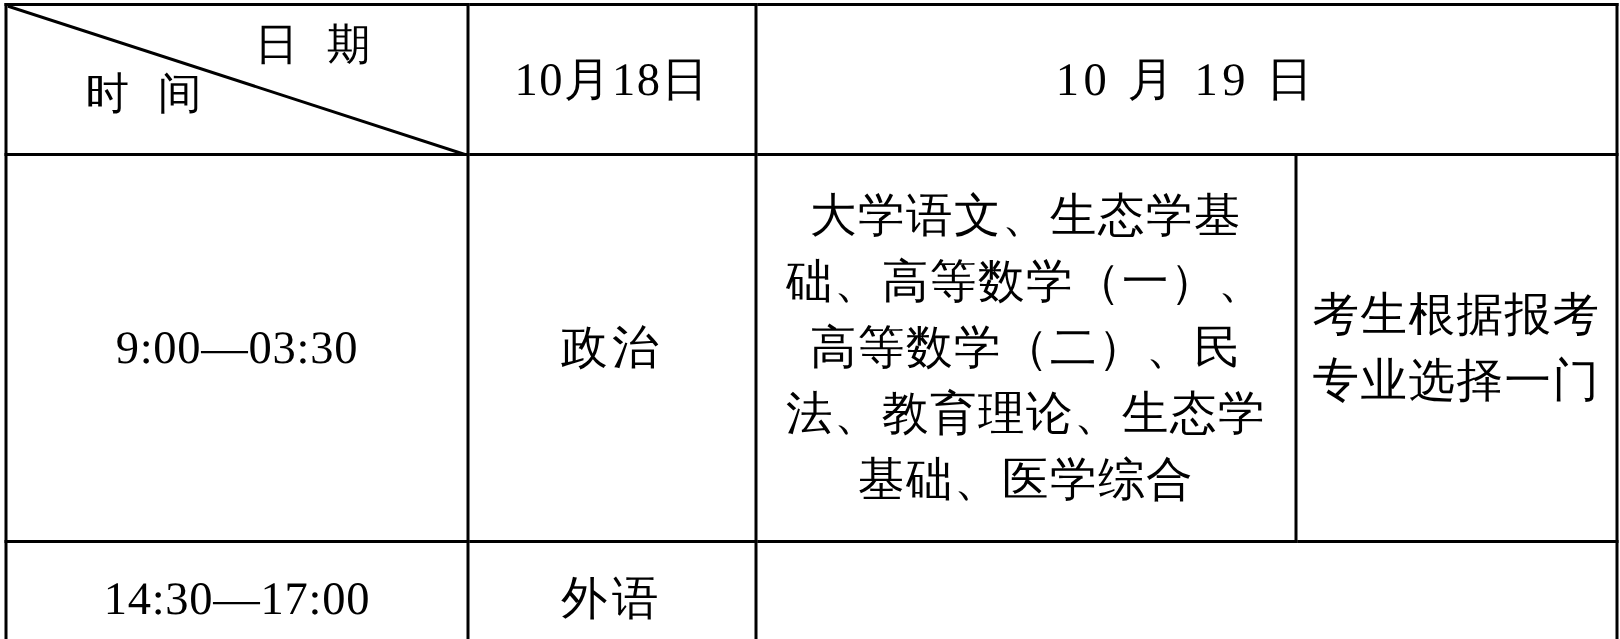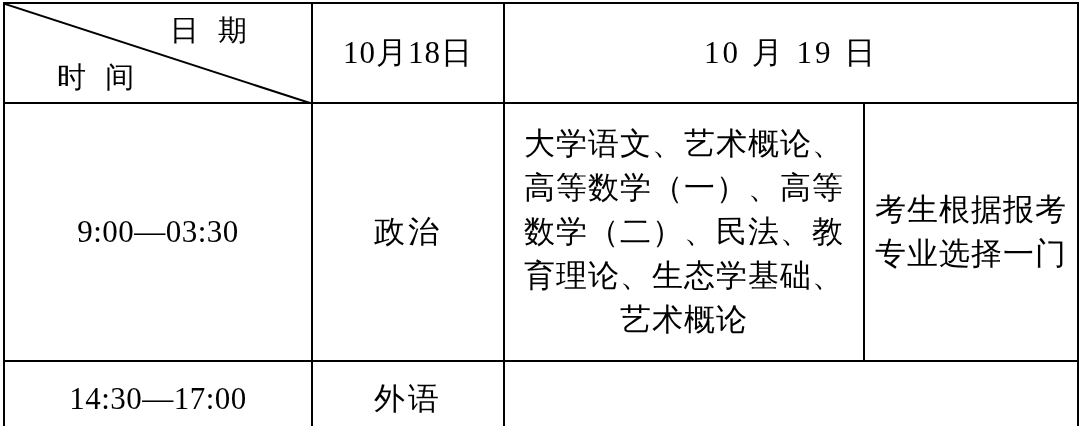"时 间" .corner .lbl-time { bottom: 4px -> 18px }
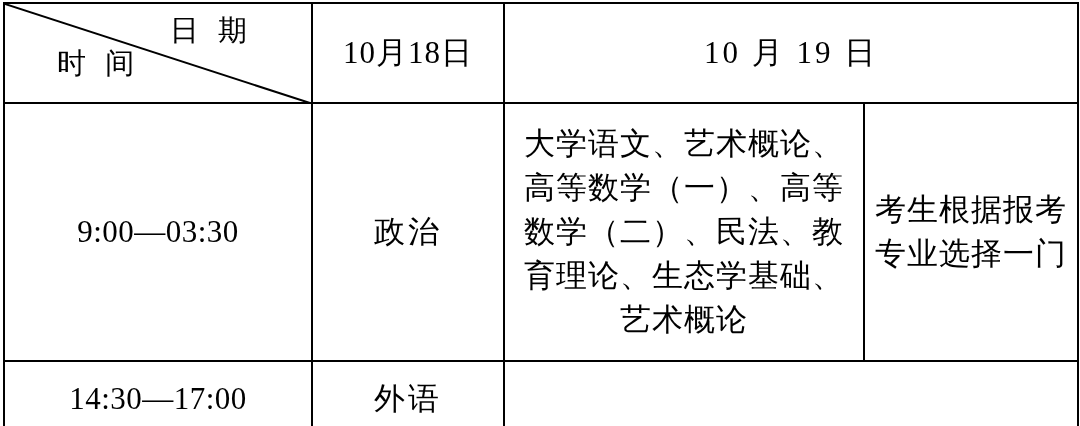"大学语文、艺术概论、高等数学（一）、高等数学（二）、民法、教育理论、生态学基础、" td.courses { text: 艺术概论、高等数学（一）、高等数学（二）、民法、教育理论、生态学基础、艺术概论 -> 生态学基础、高等数学（一）、高等数学（二）、民法、教育理论、生态学基础、医学综合 }
